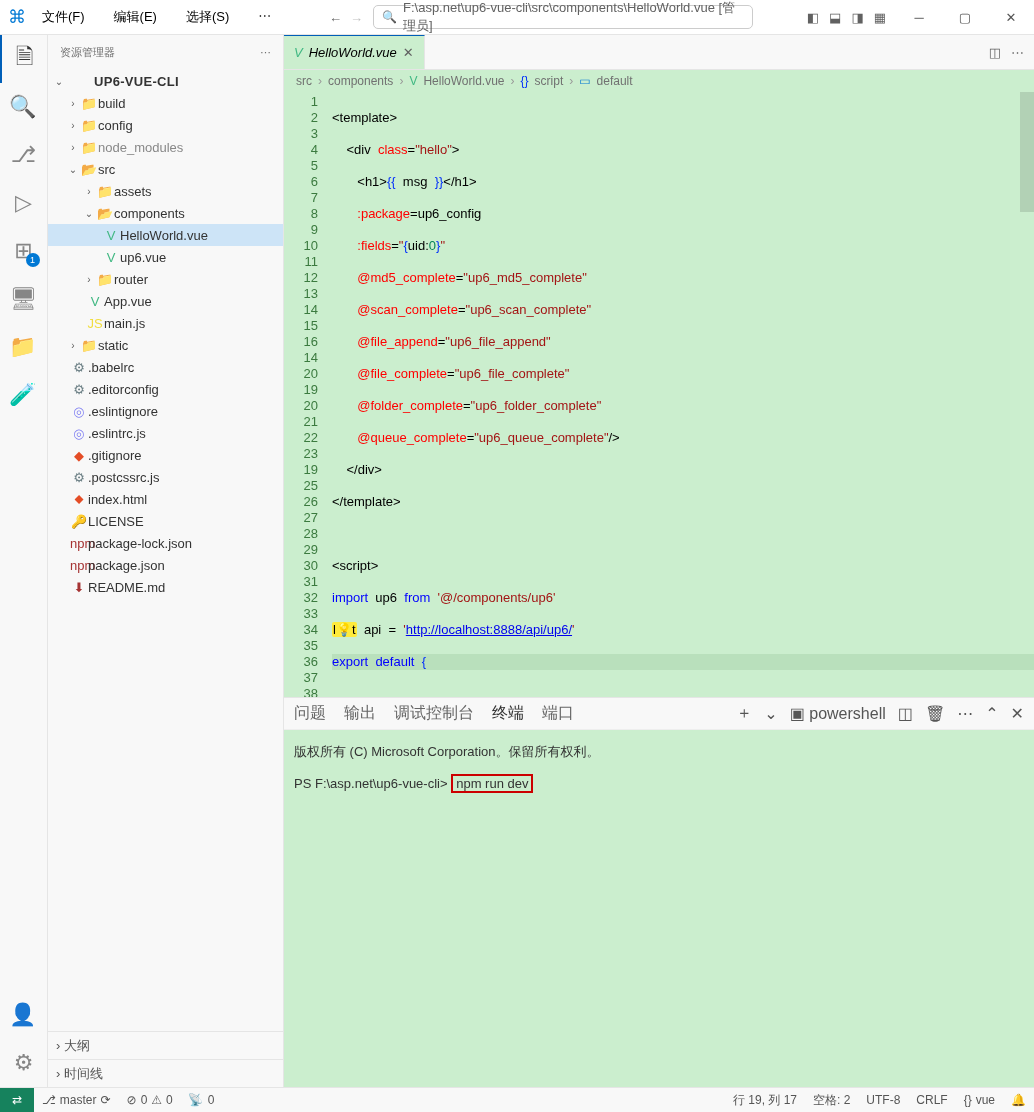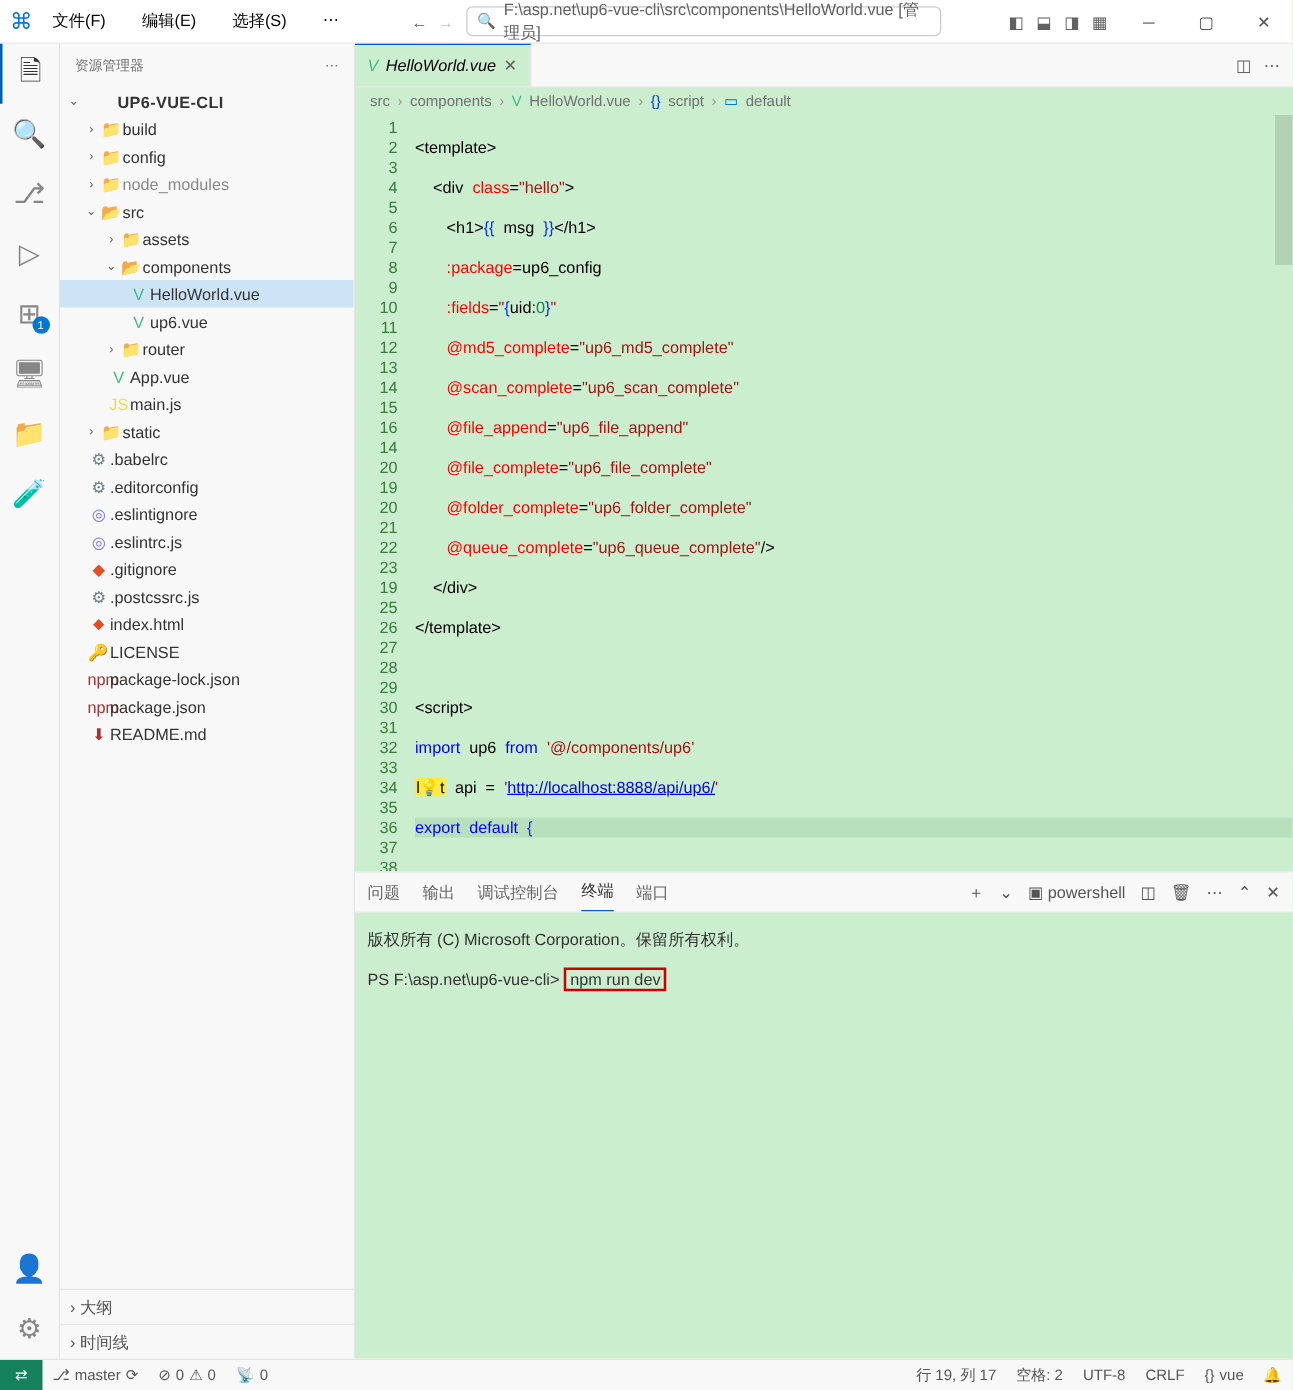"问题" .panel-tabs { font-size: 13px -> 16px }
